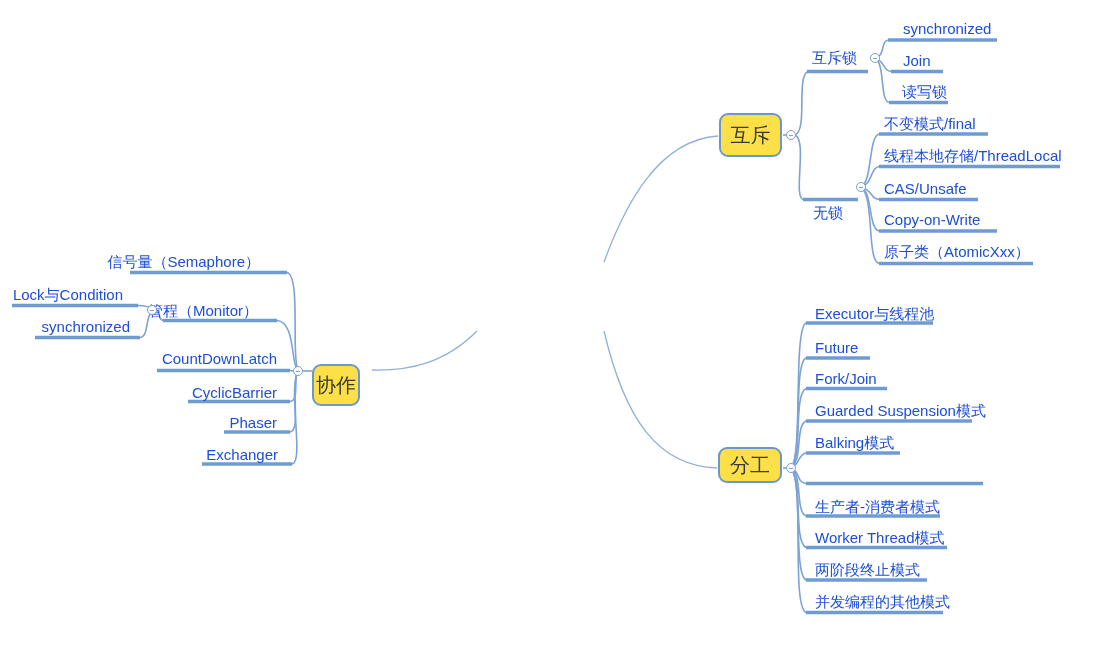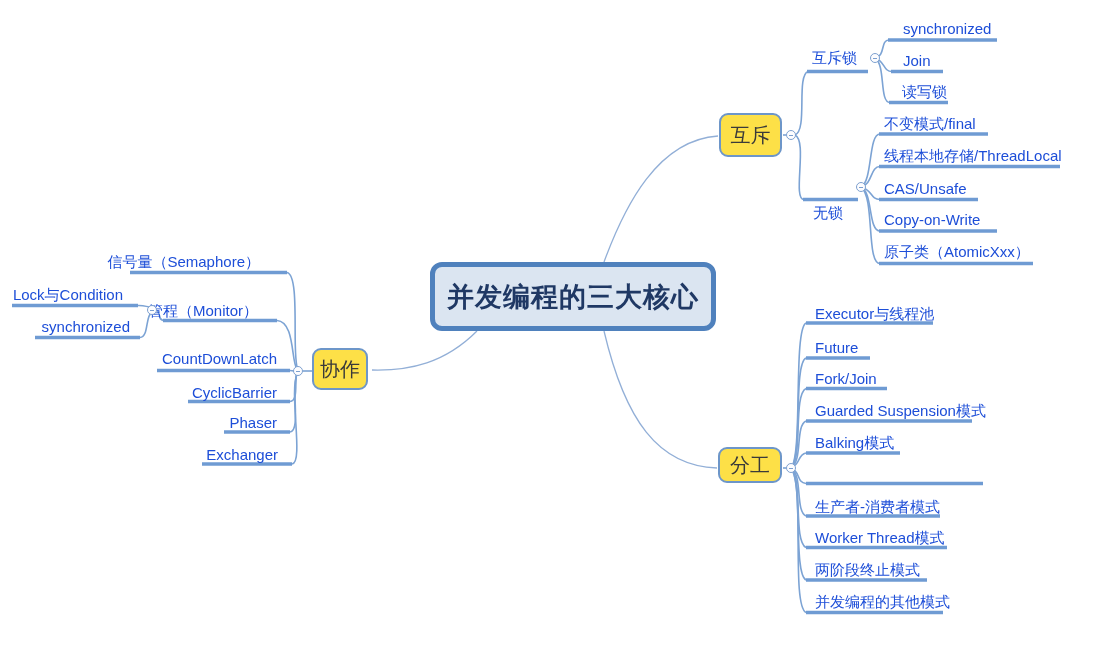"并发编程的三大核心" div.root-node { html: <div>并发编程的三大核心</div> -> none }
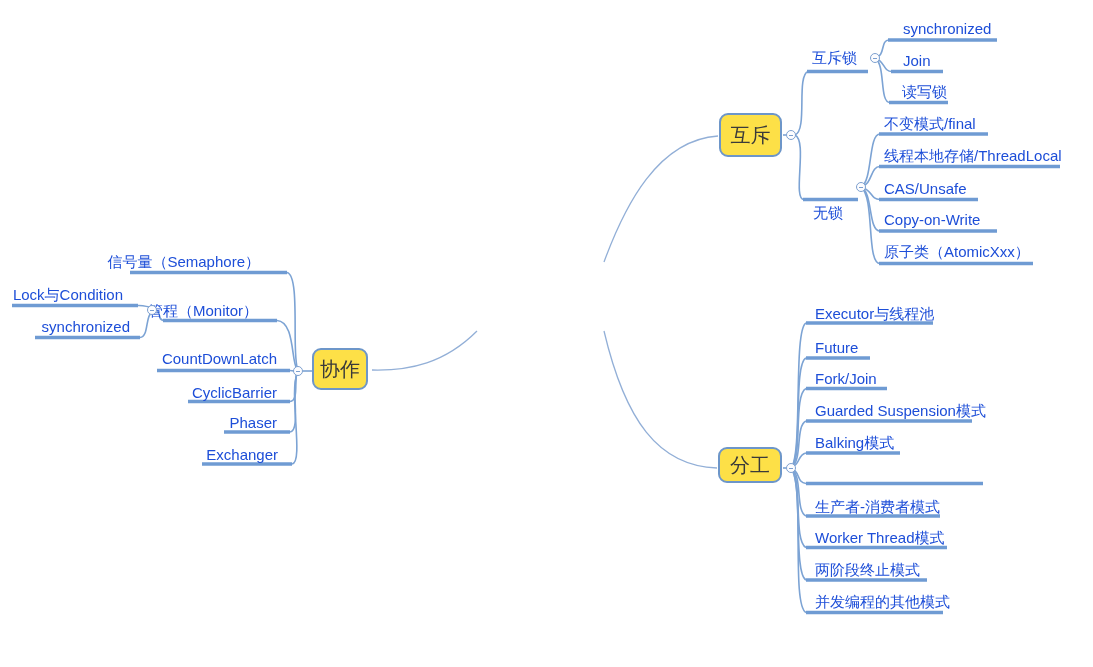"协作" div.node { top: 348px -> 364px; width: 56px -> 48px }
